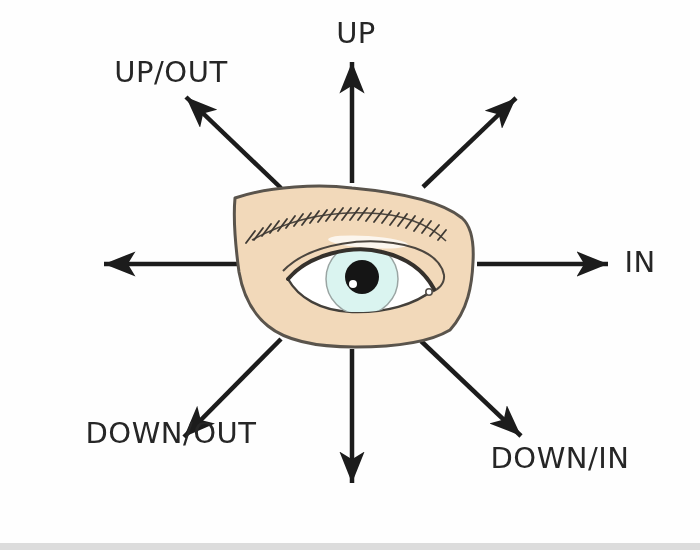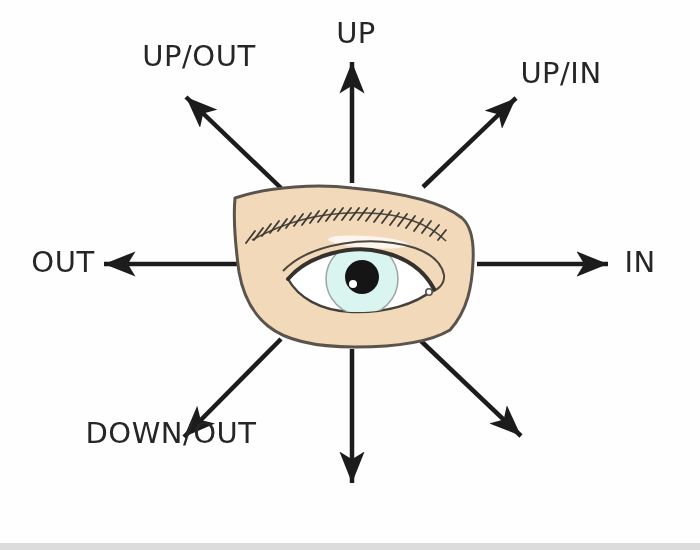"UP/OUT" div.dir-label { margin-left: 28px -> none; top: 56px -> 72px }
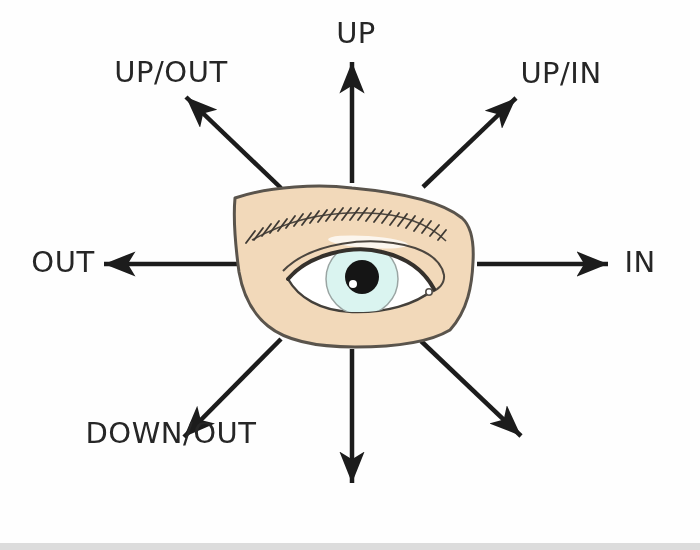"UP/IN" div.dir-label { html: <div>UP/IN</div> -> none }
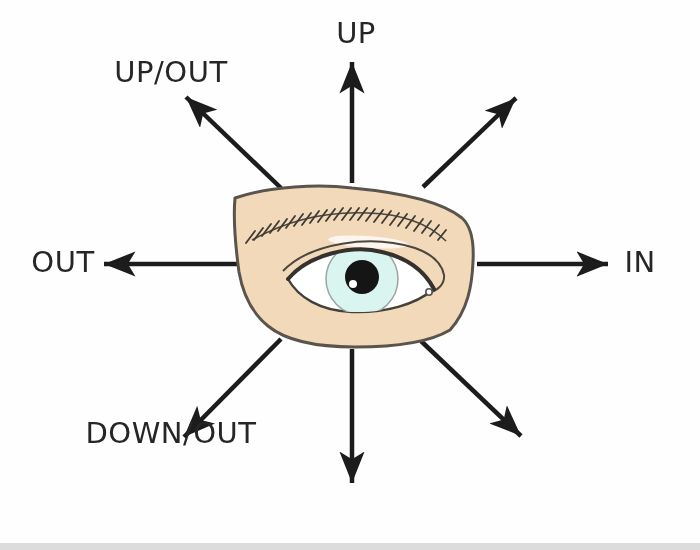"OUT" div.dir-label { html: <div>OUT</div> -> none }
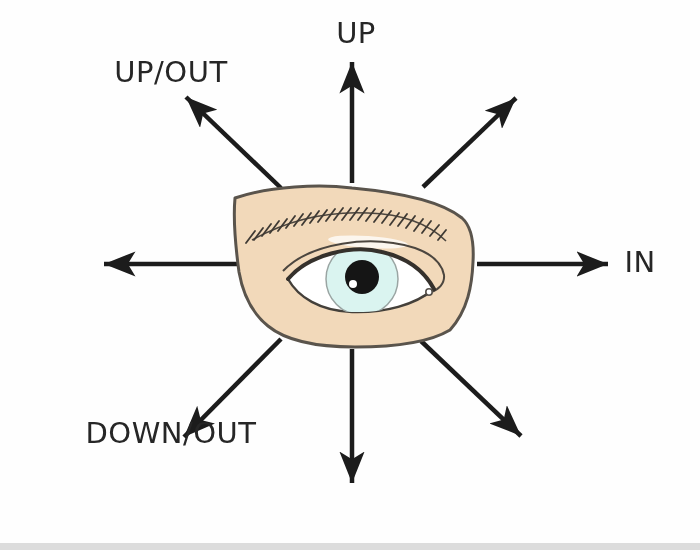"DOWN/IN" div.dir-label { html: none -> <div>DOWN/IN</div> }
